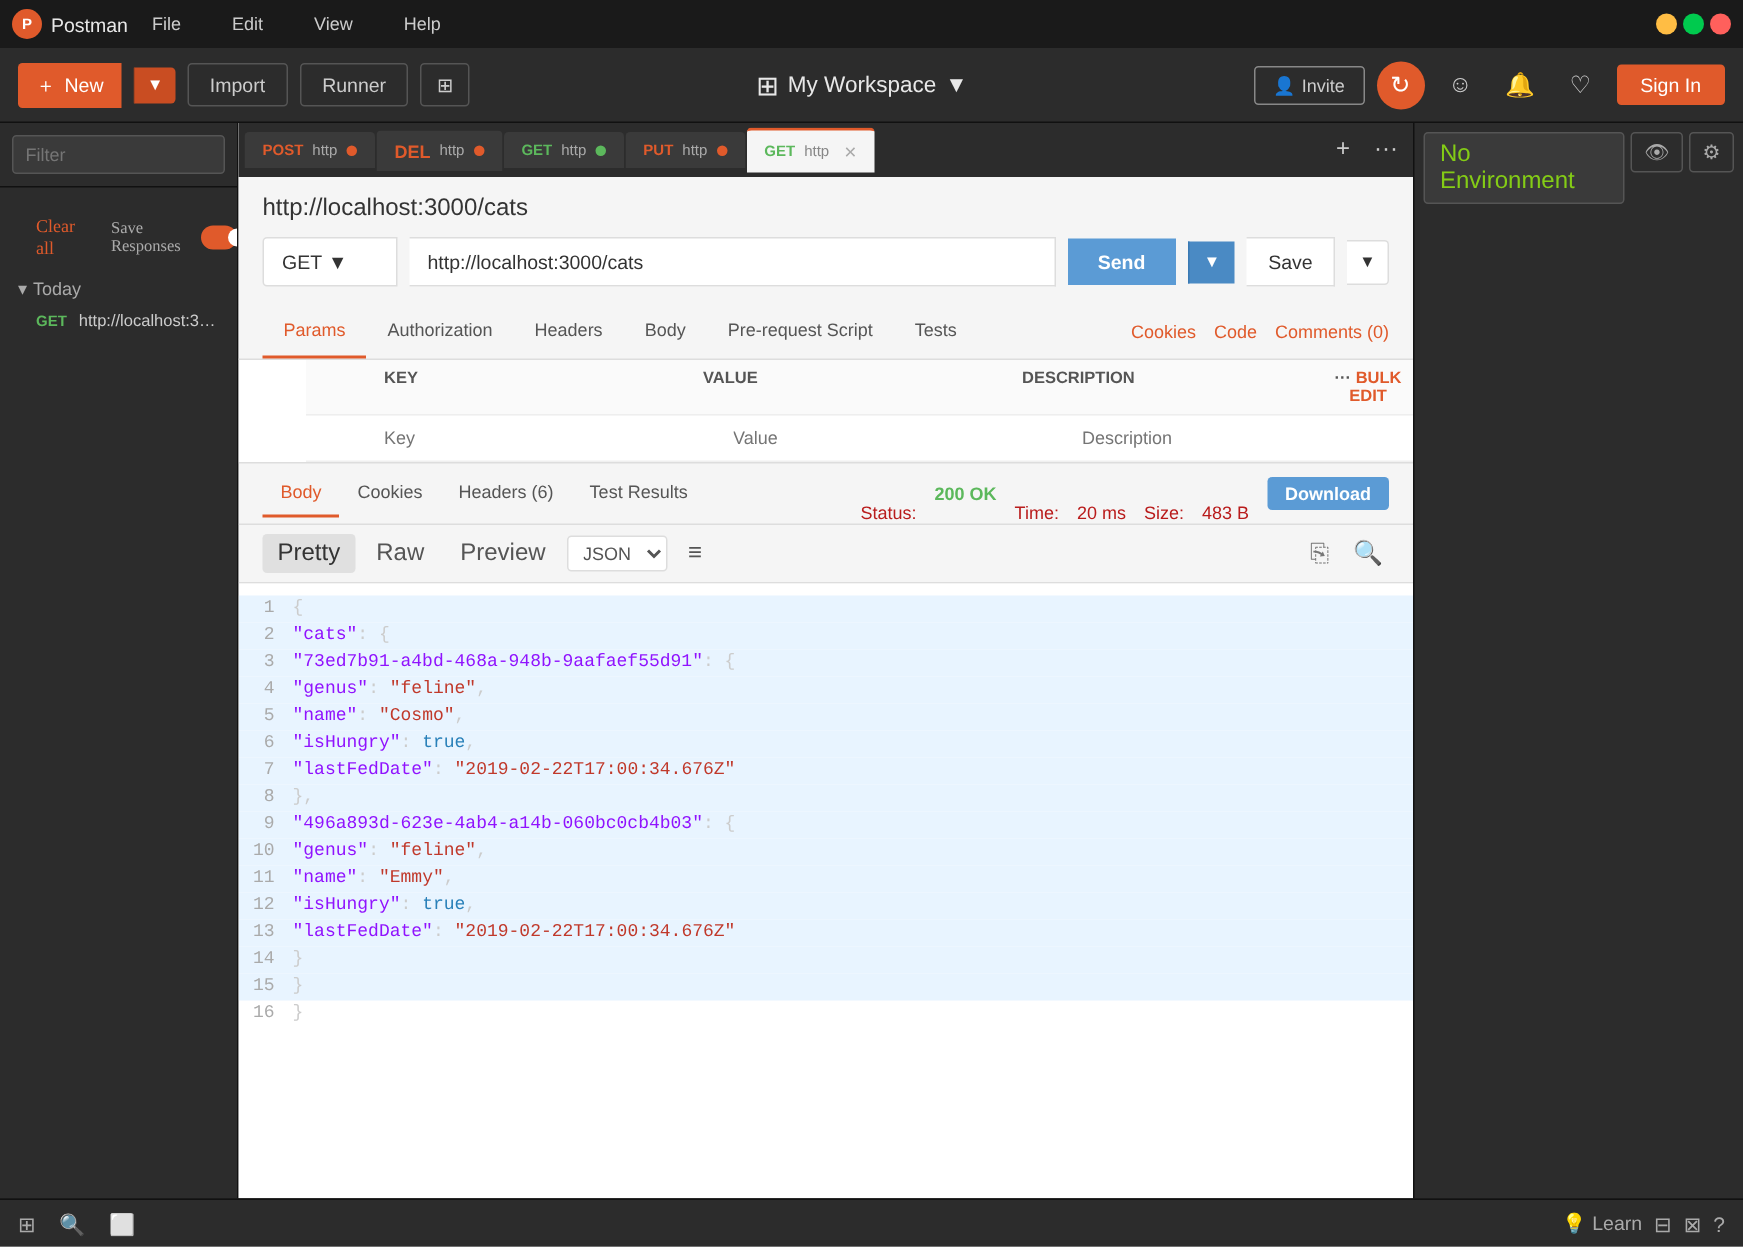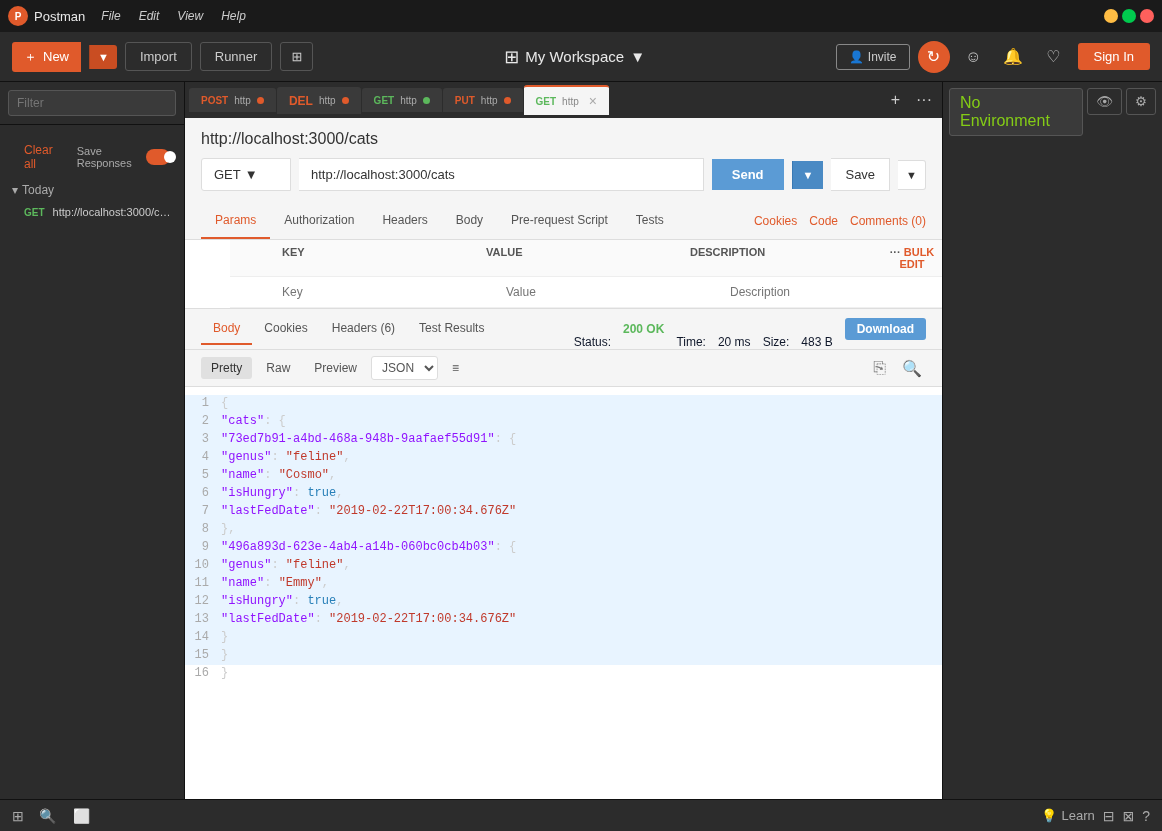"File" .titlebar-menu { font-style: italic -> none; gap: 2px -> 18px }
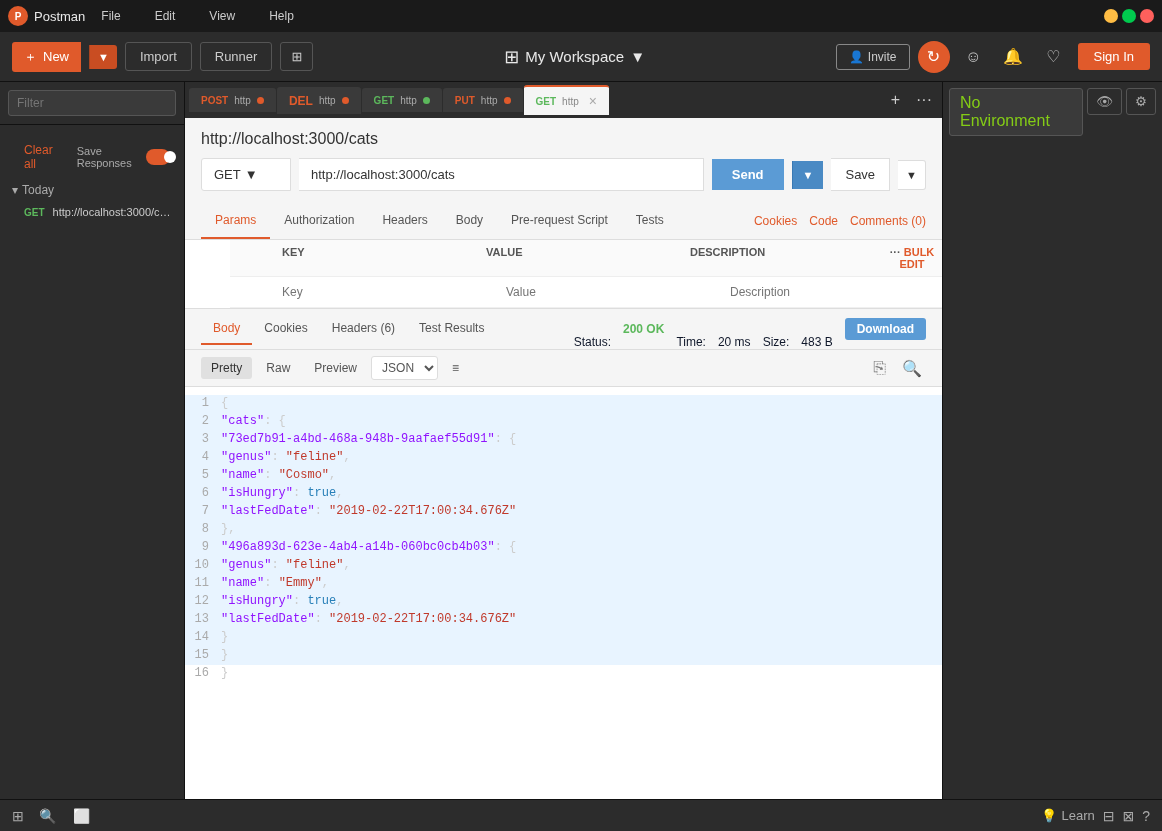"Filter" .sidebar { width: 185px -> 159px }
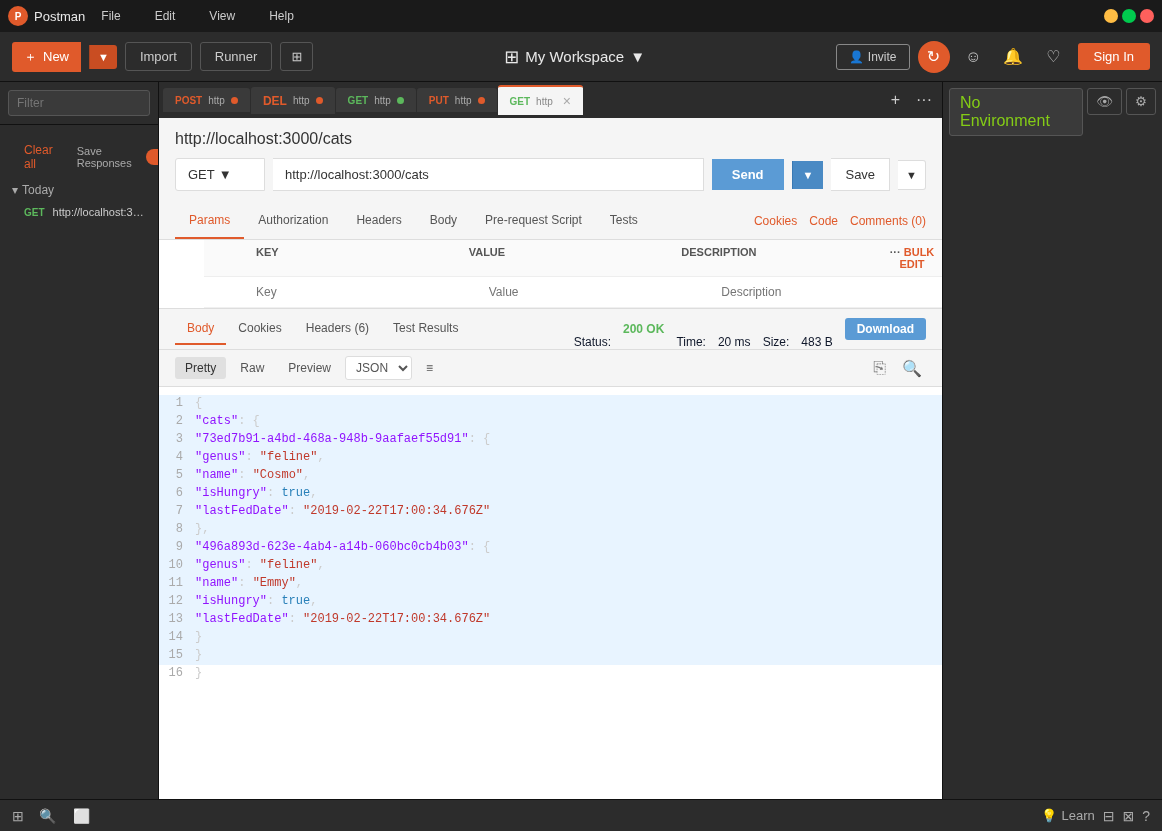"Clear all" .sidebar-header-row { font-family: none -> Liberation Serif, serif }
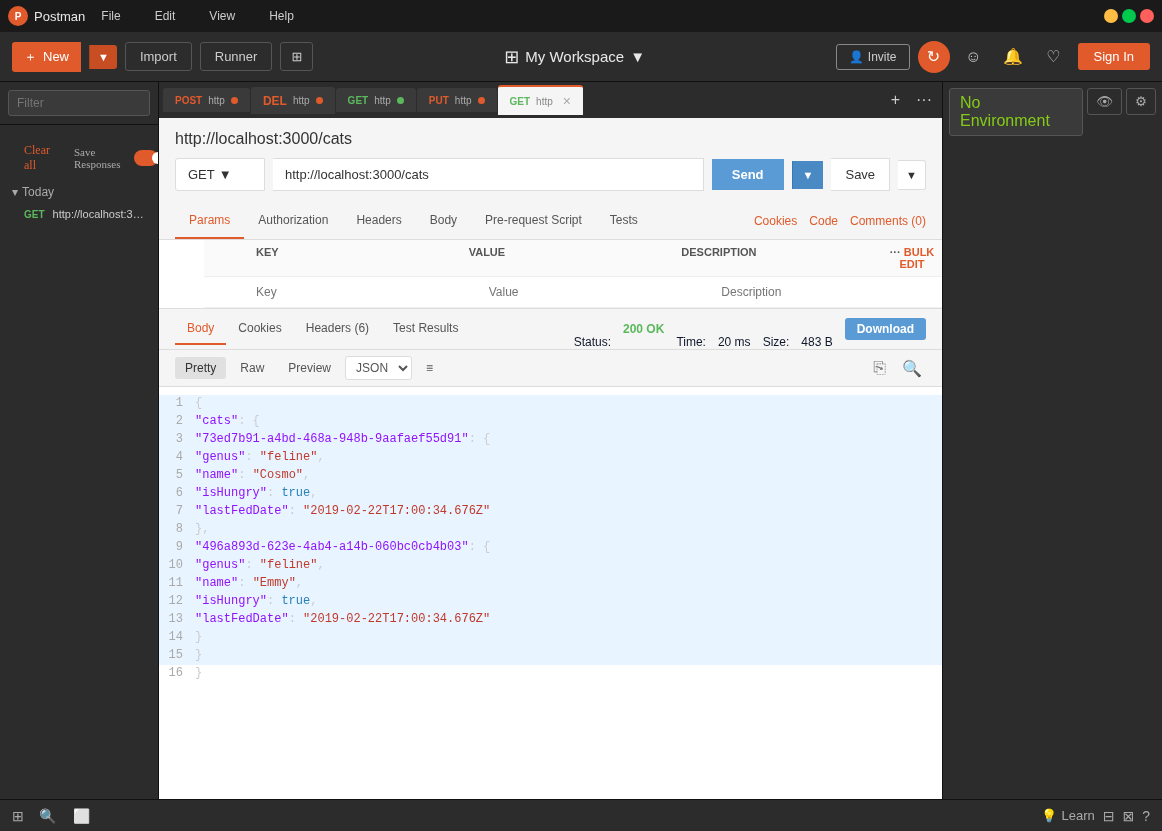"Status:" .status-label { color: #0f172a -> #b91c1c }
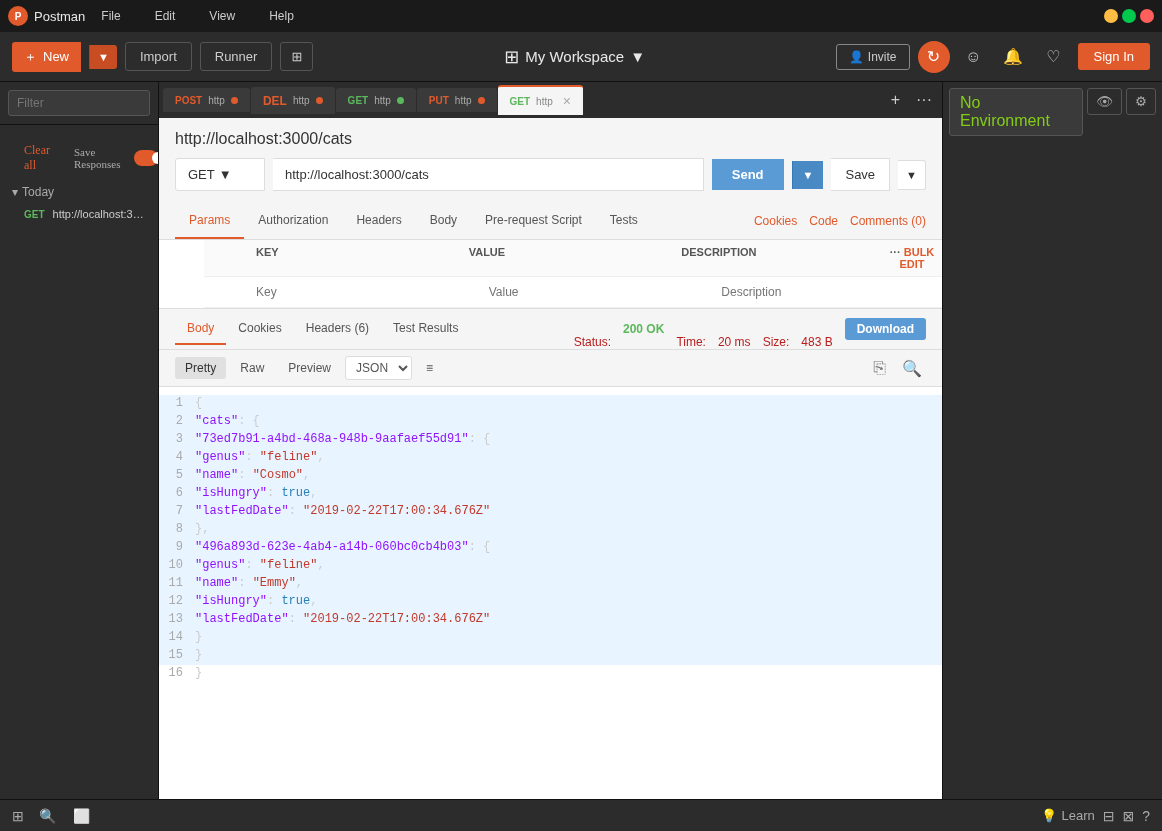"Pretty" .format-btn { font-size: 12px -> 16px }
